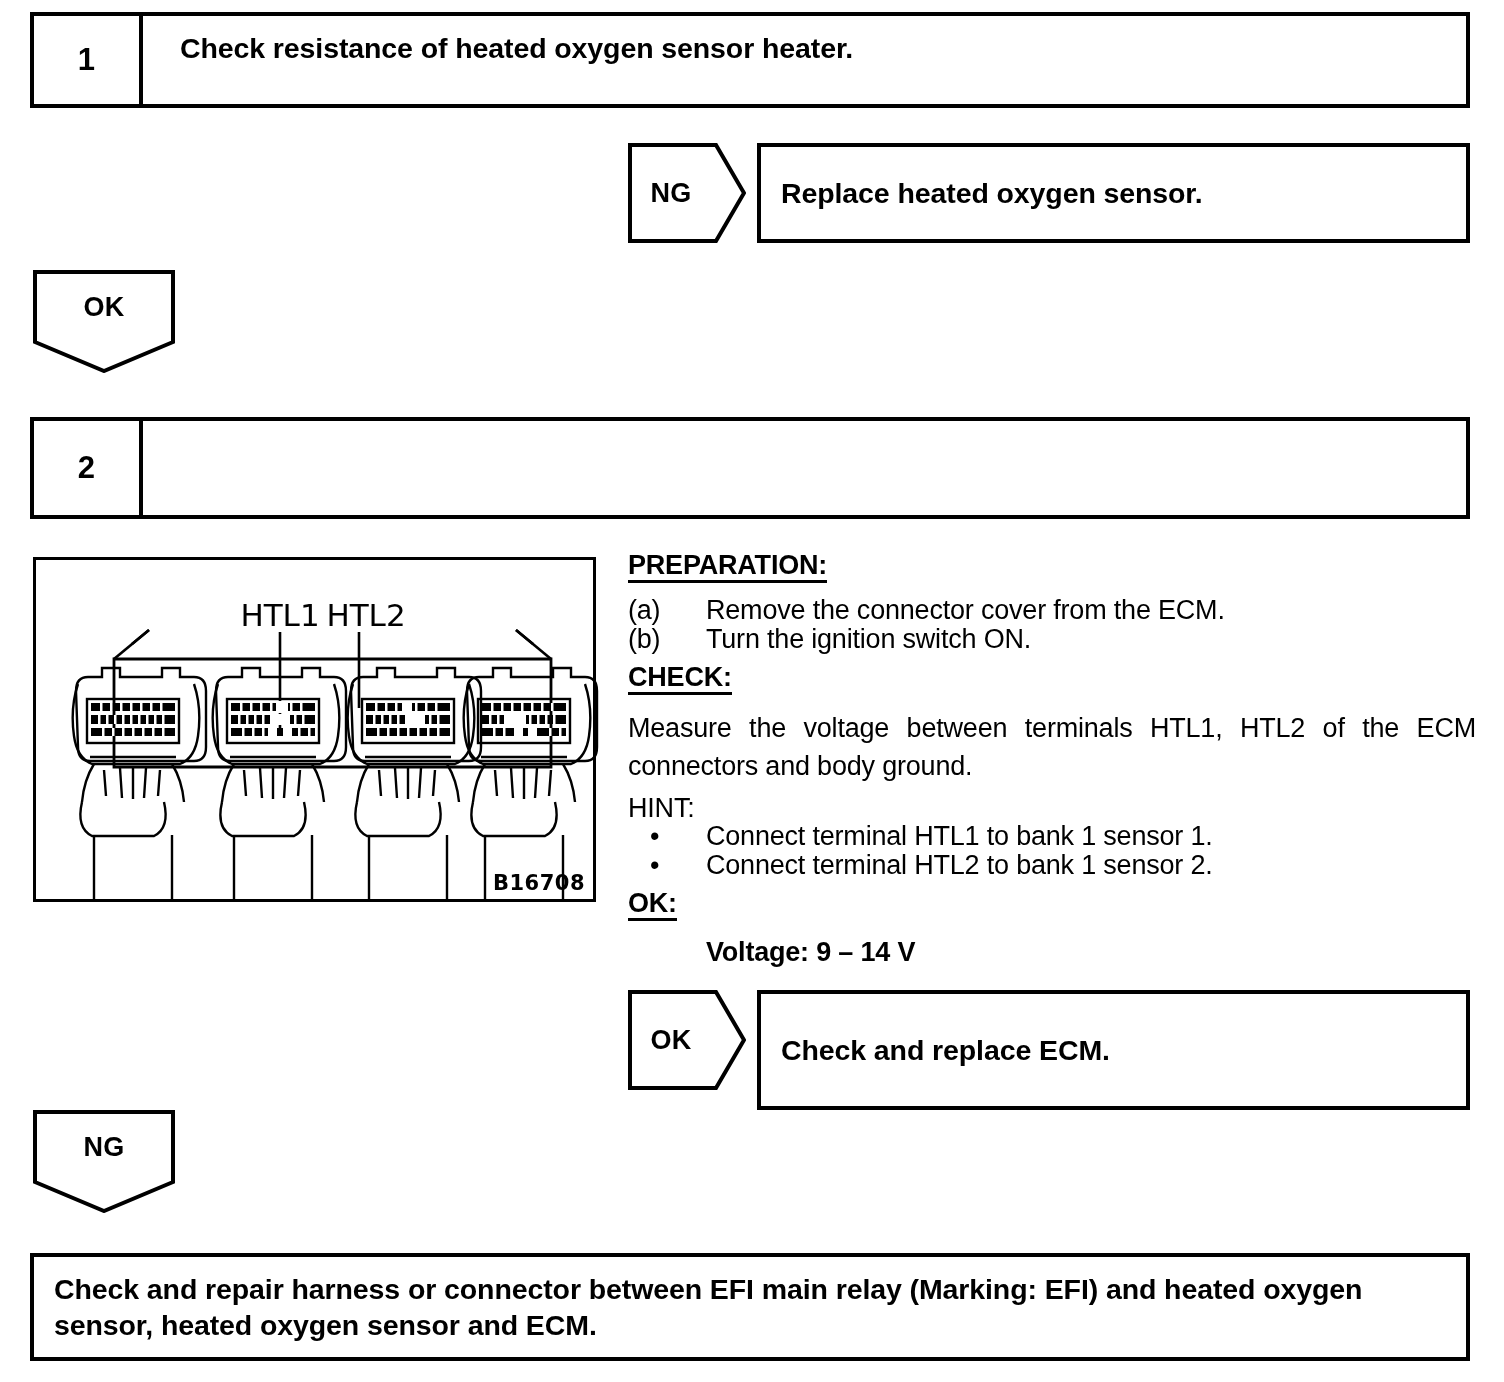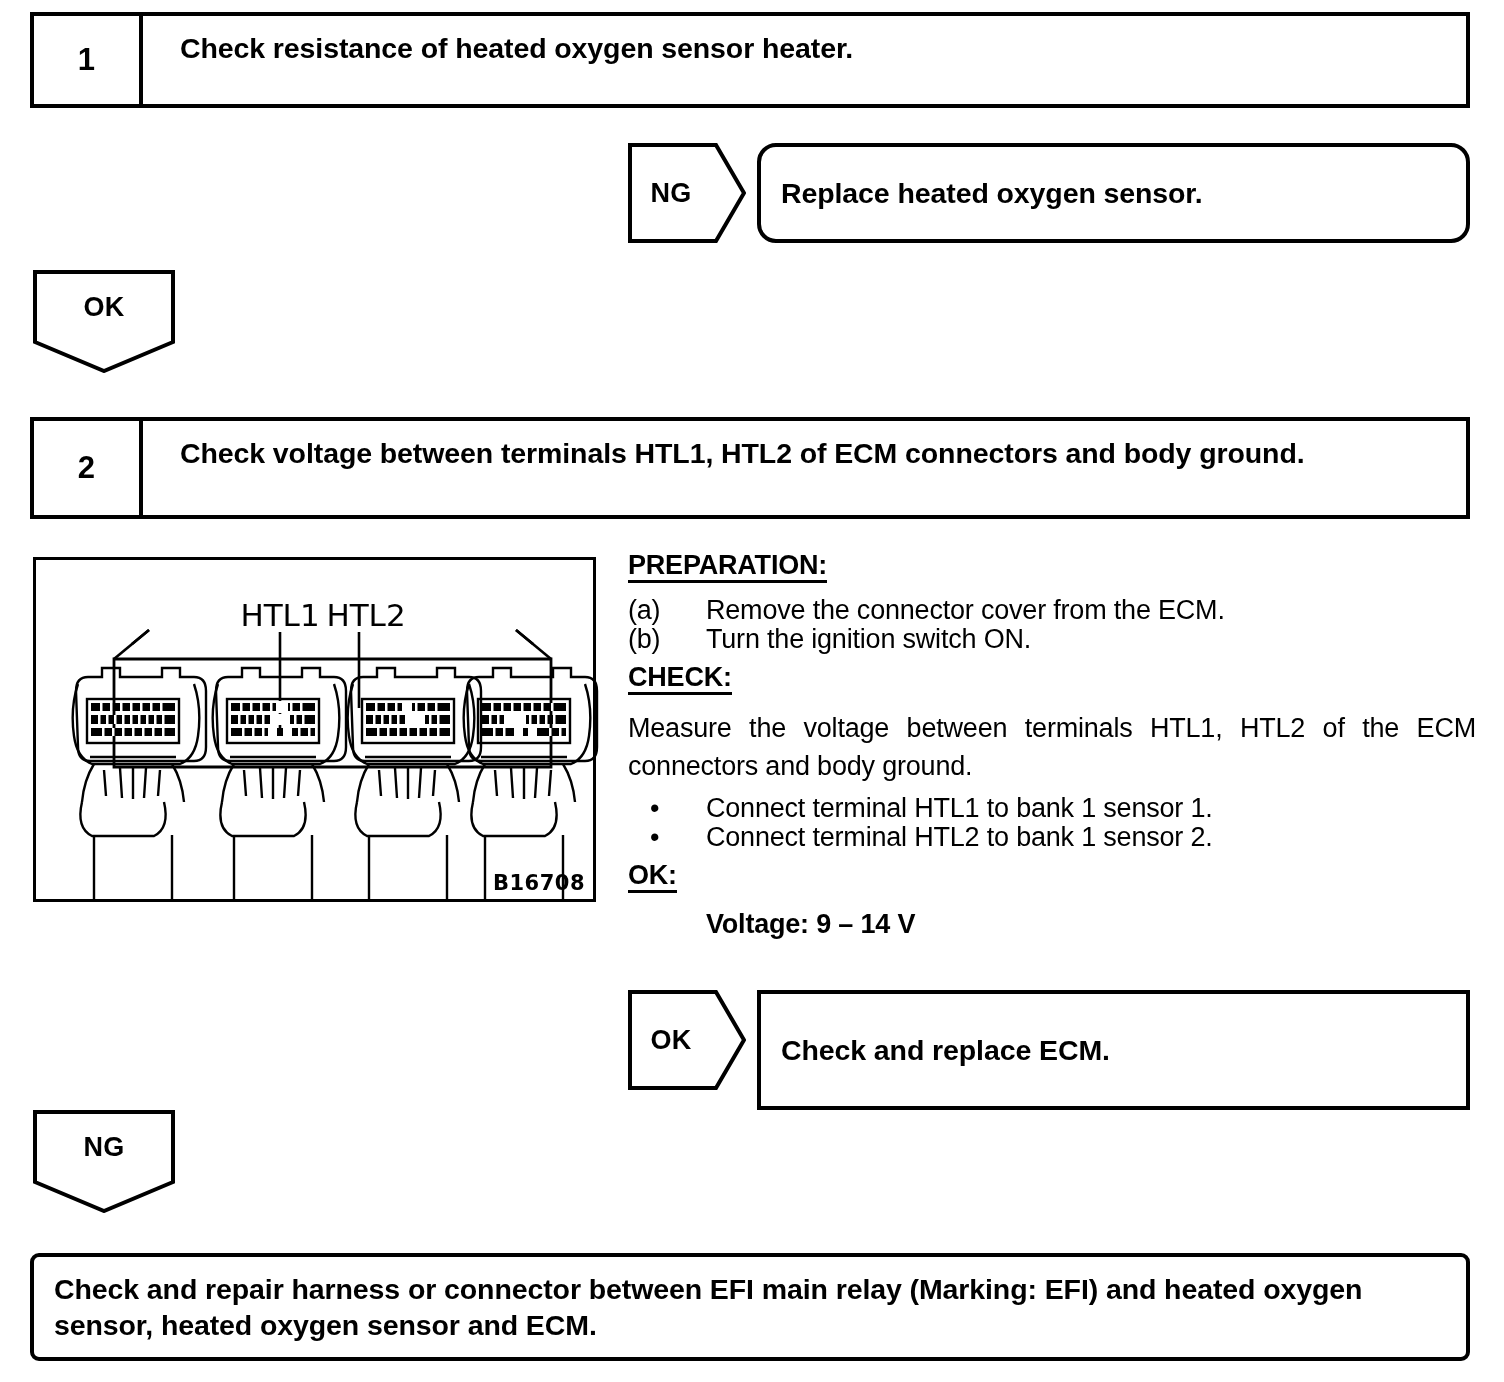"Replace heated oxygen sensor." div.result-box { border-radius: 19px -> none }
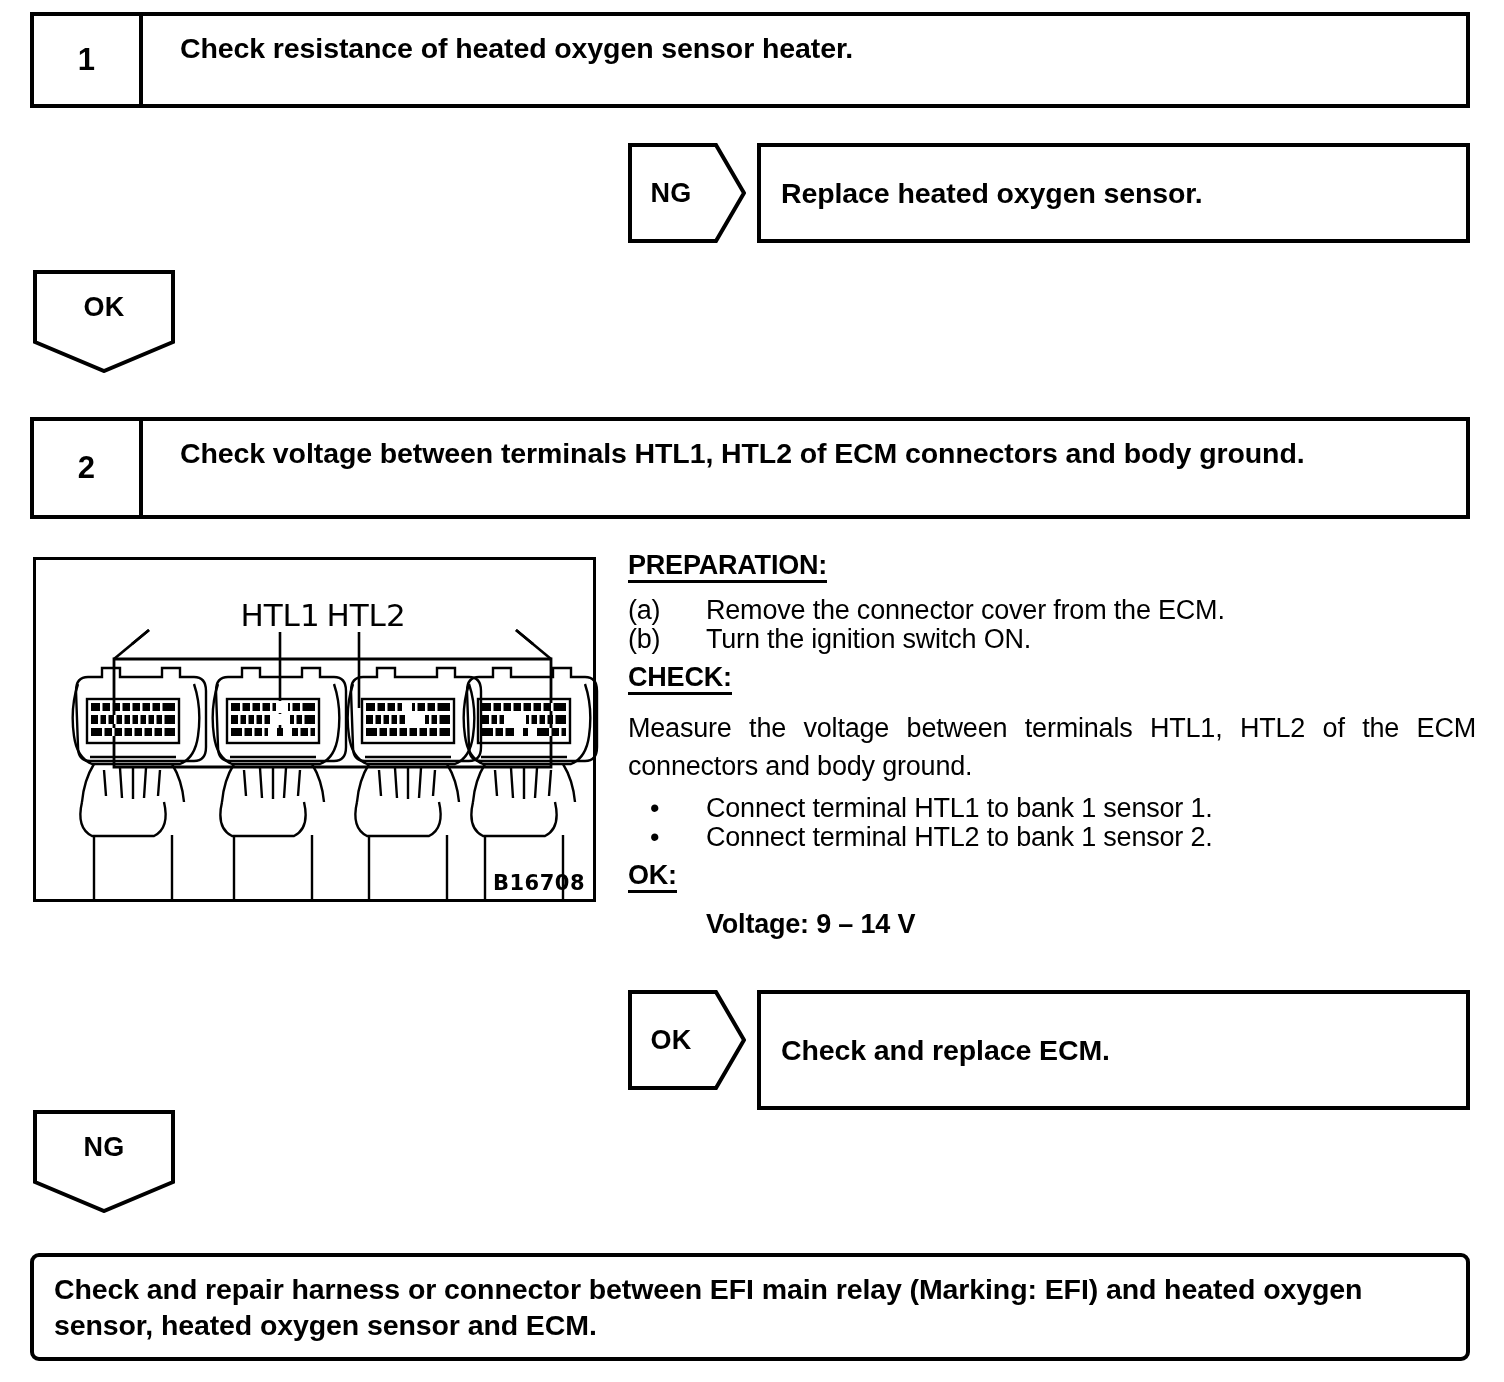"Check voltage between terminals HTL1," div.step-text { html: <div>Check voltage between terminals HTL1, HTL2 of ECM connectors and body ground.</div> -> none }
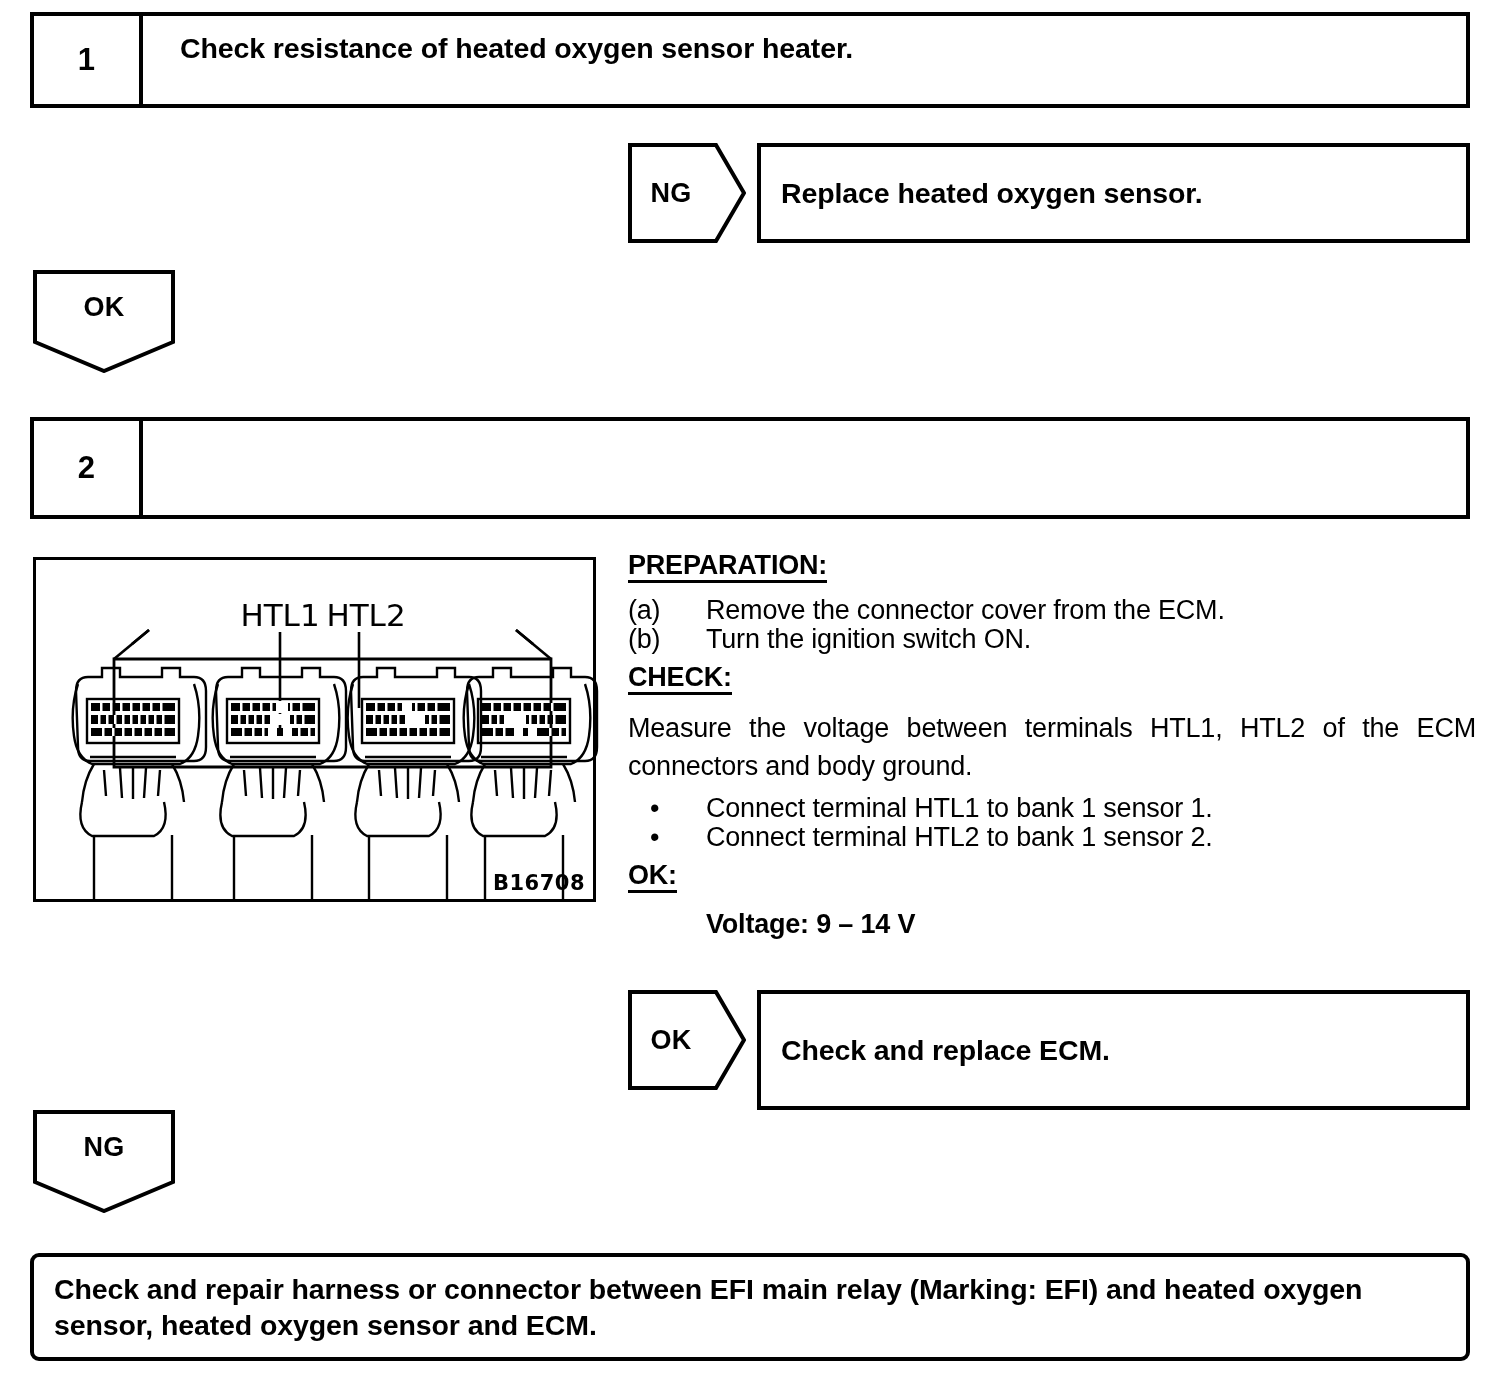"HINT:" div.plain { html: none -> <div>HINT:</div> }
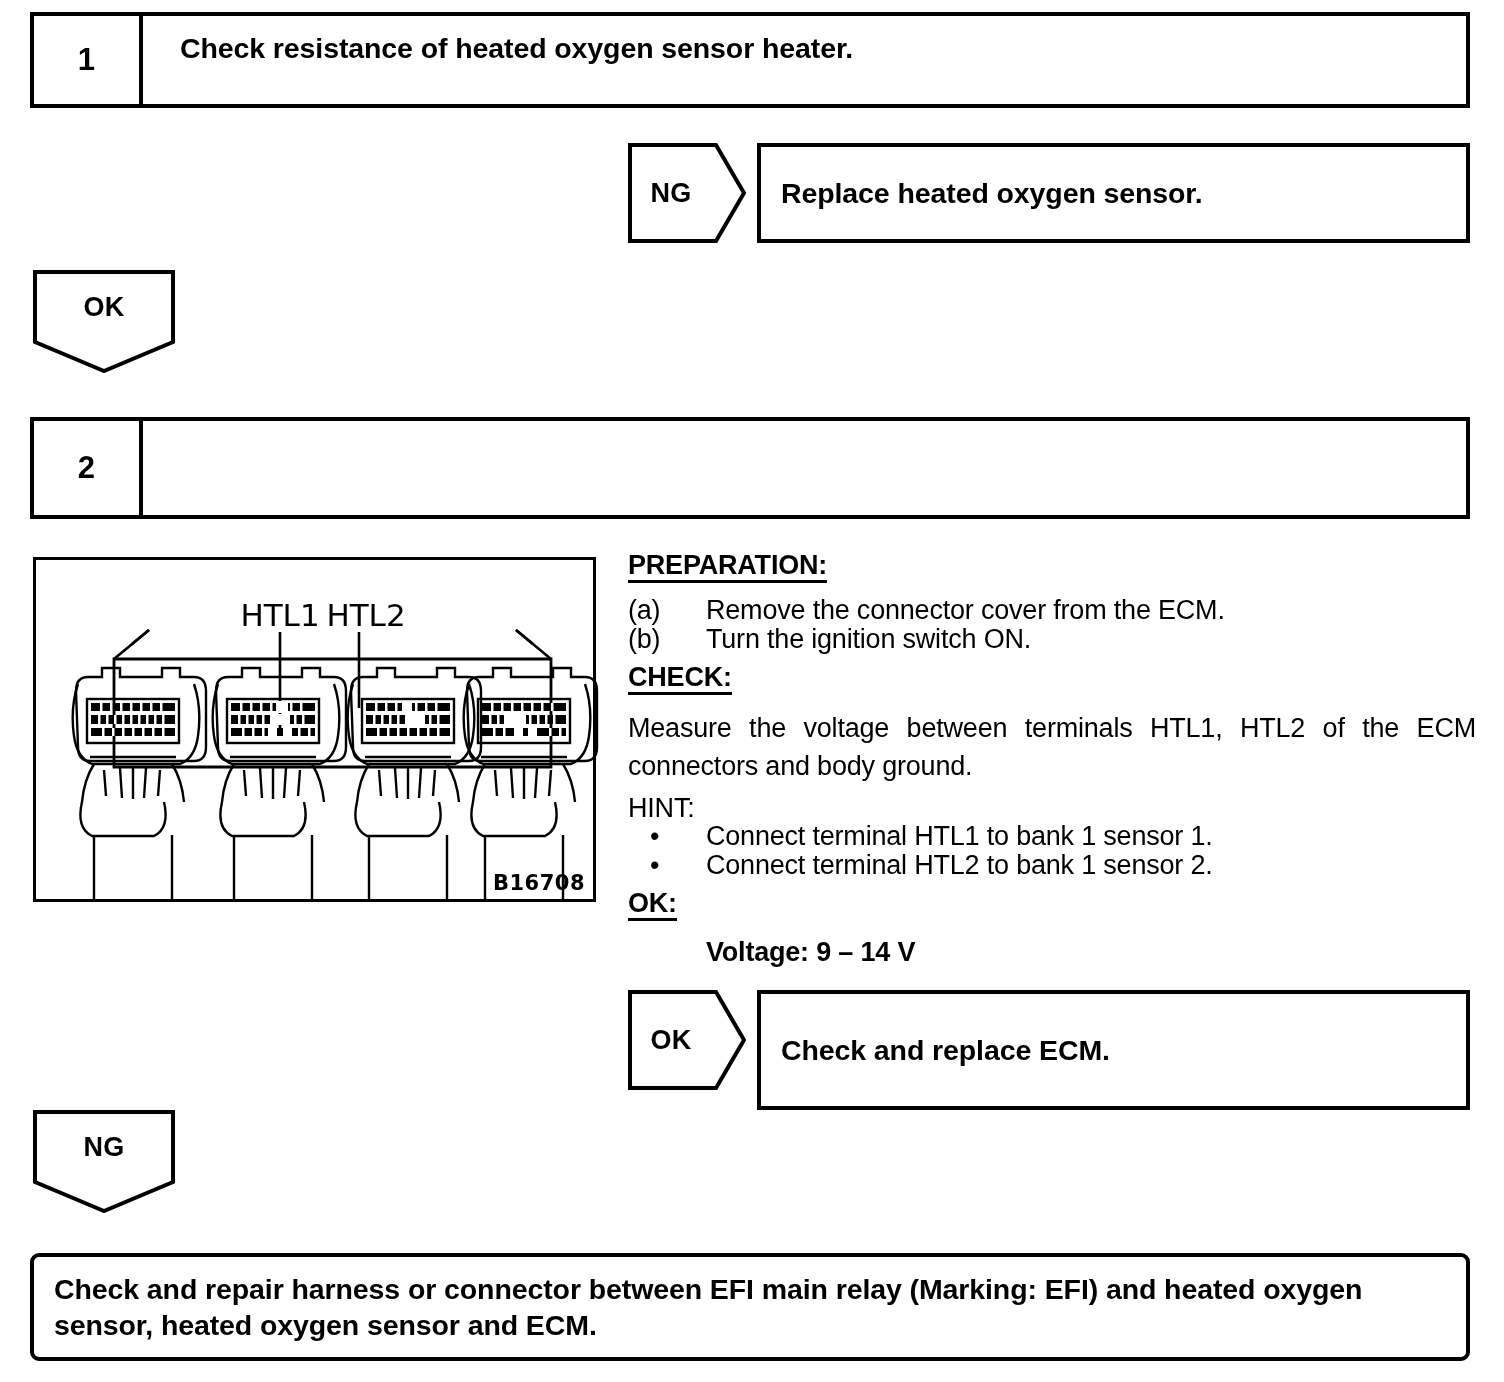"Check and repair harness or" div.result-box { border-radius: 9px -> none }
